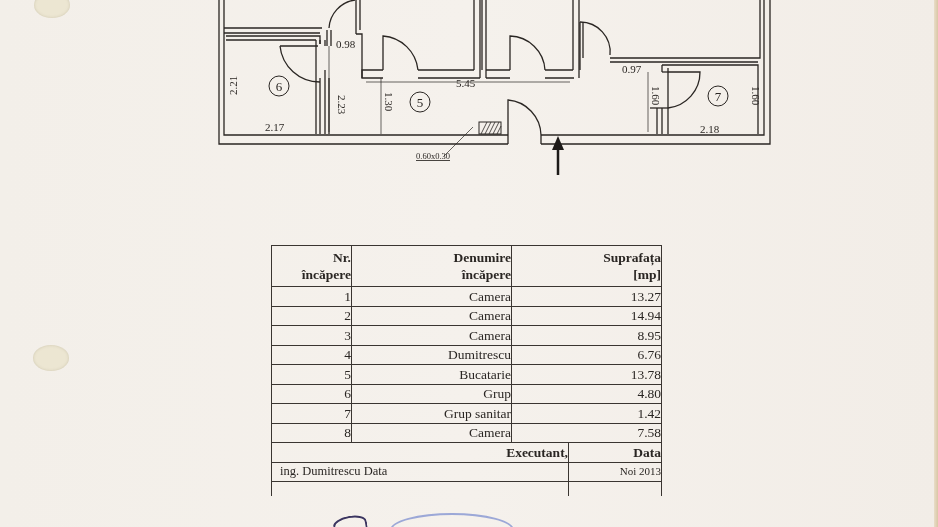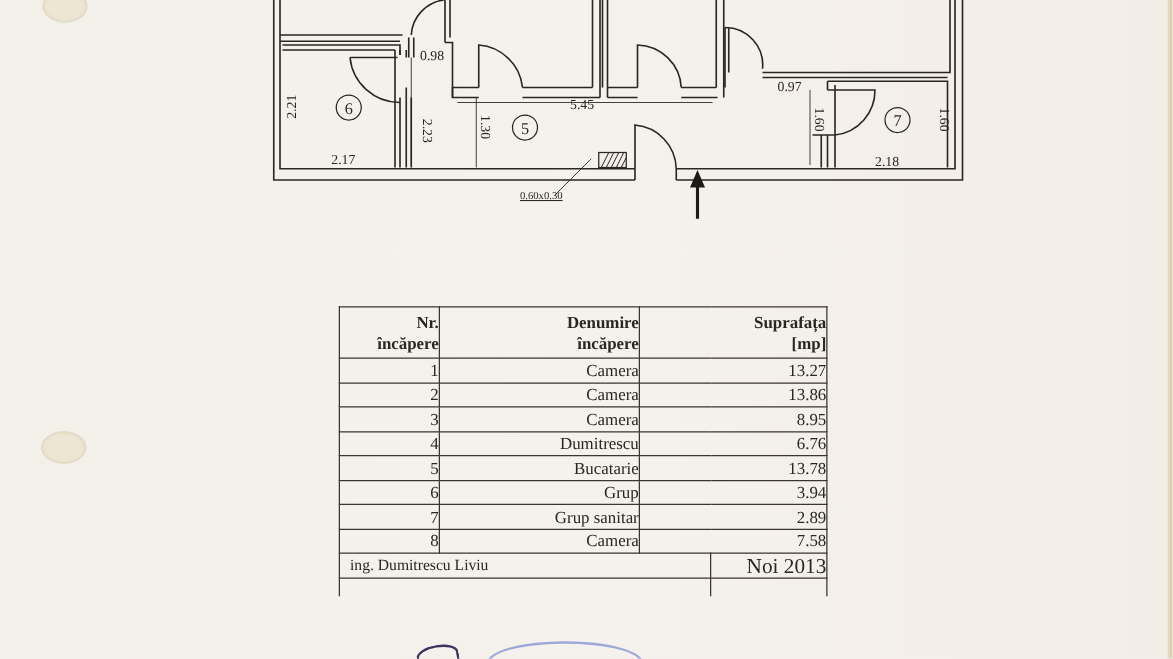"13.86" td { text: 13.86 -> 14.94 }
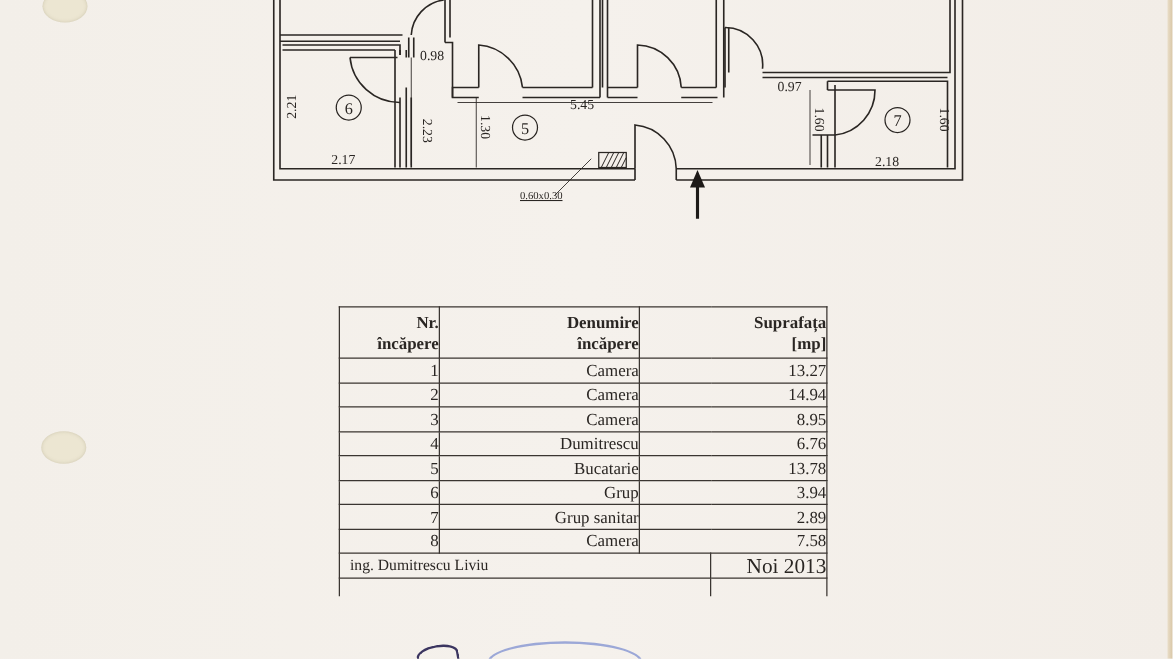"3.94" td { text: 3.94 -> 4.80 }
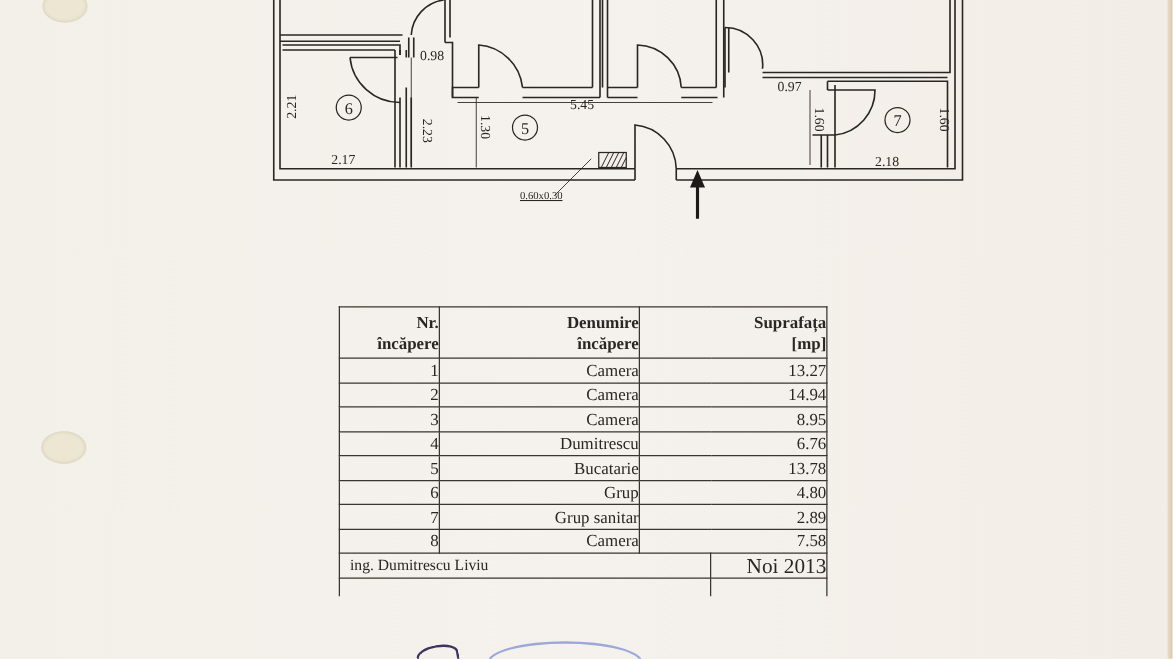"2.89" td { text: 2.89 -> 1.42 }
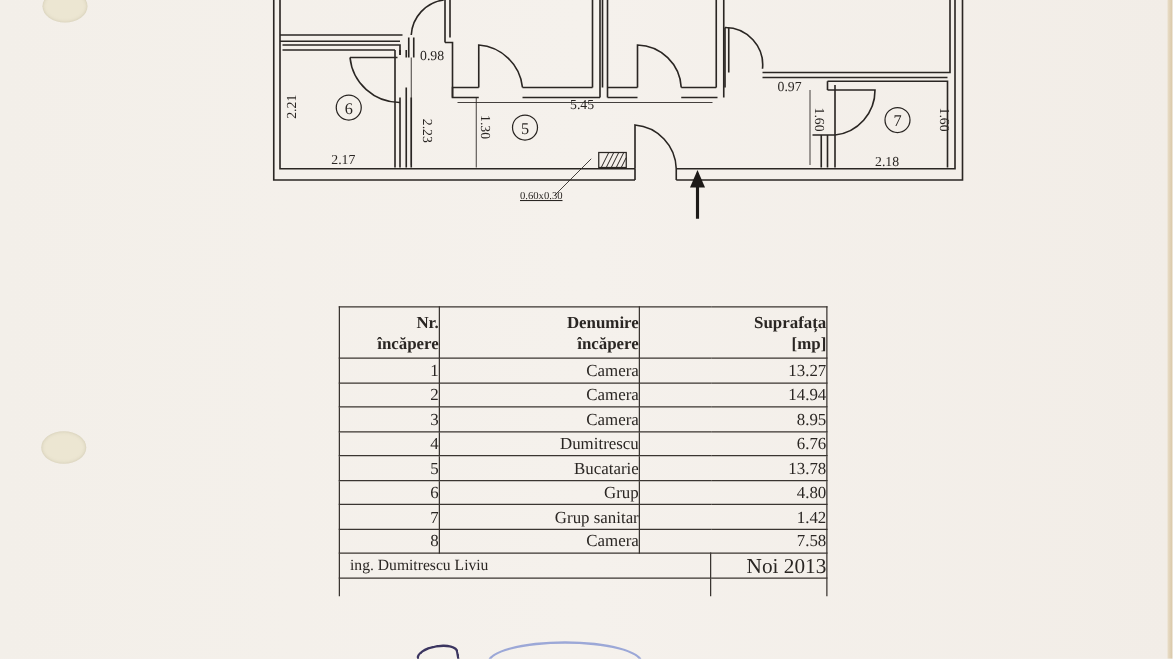"Executant," tr.exec-row { html: none -> <tr> <td>Executant,</td> <td>Data</td> </tr> }
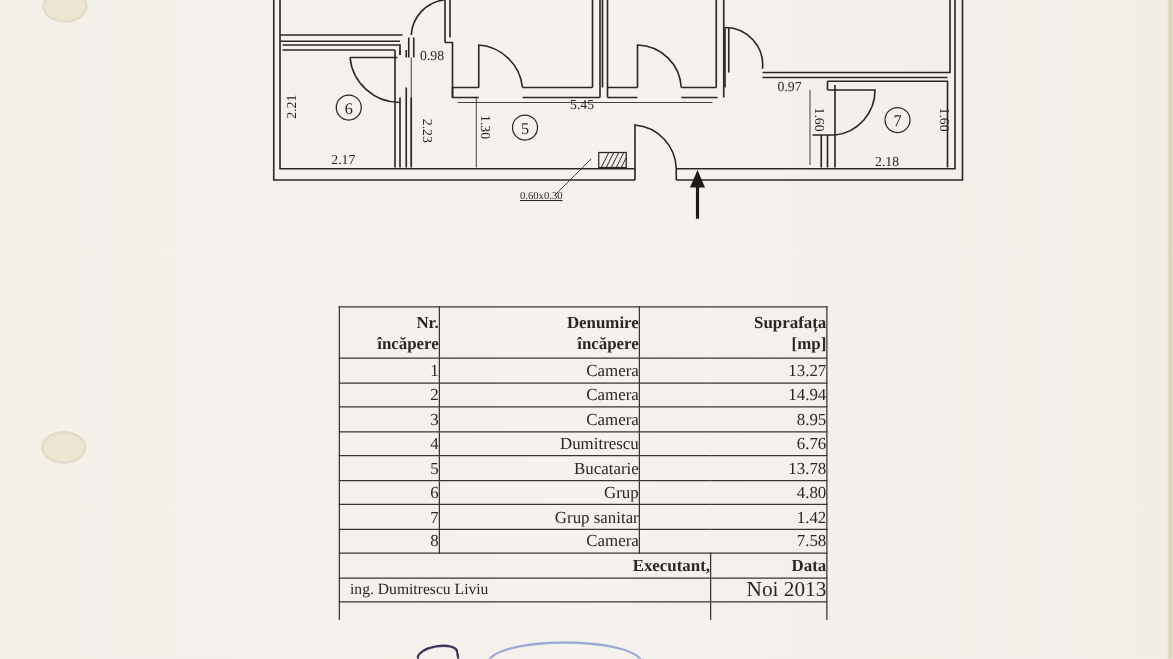"ing. Dumitrescu Liviu" td.left { text: Liviu -> Data }
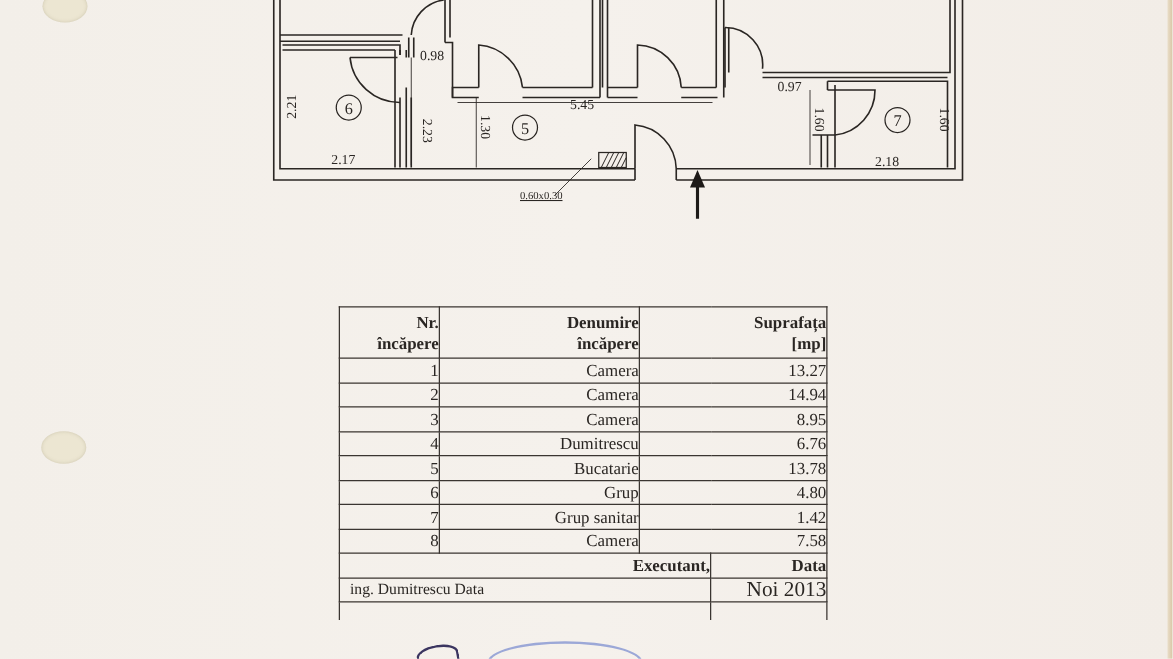"Noi 2013" td { font-size: 17px -> 11px }
